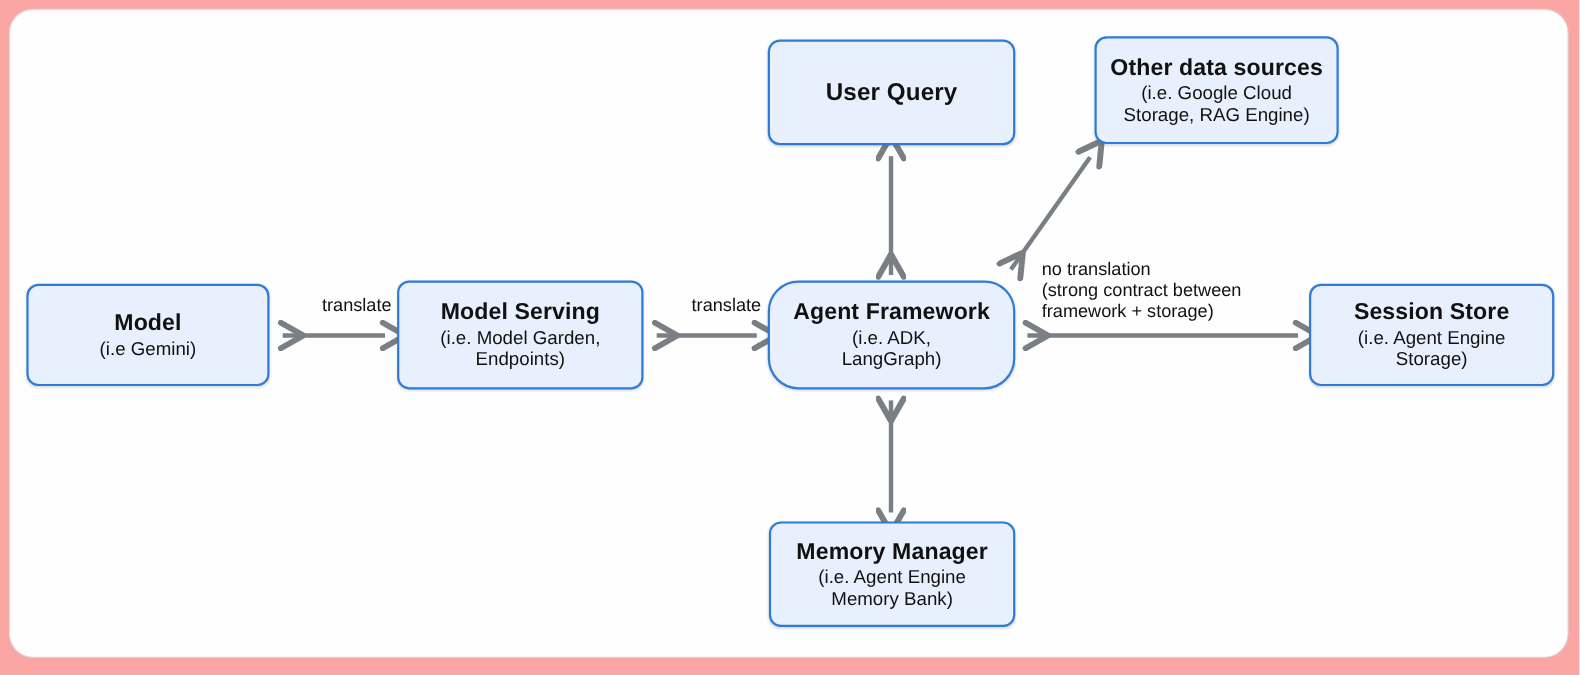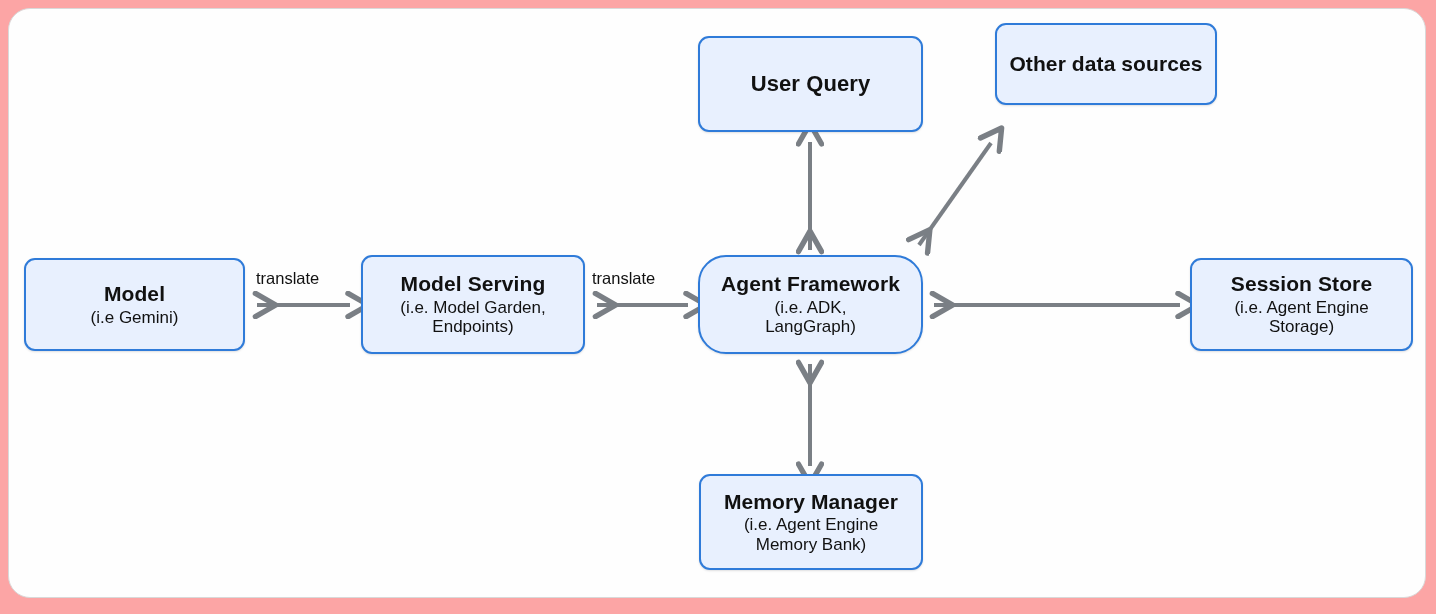"Other data sources" div.node { height: 82px -> 98px; top: 23px -> 33px }
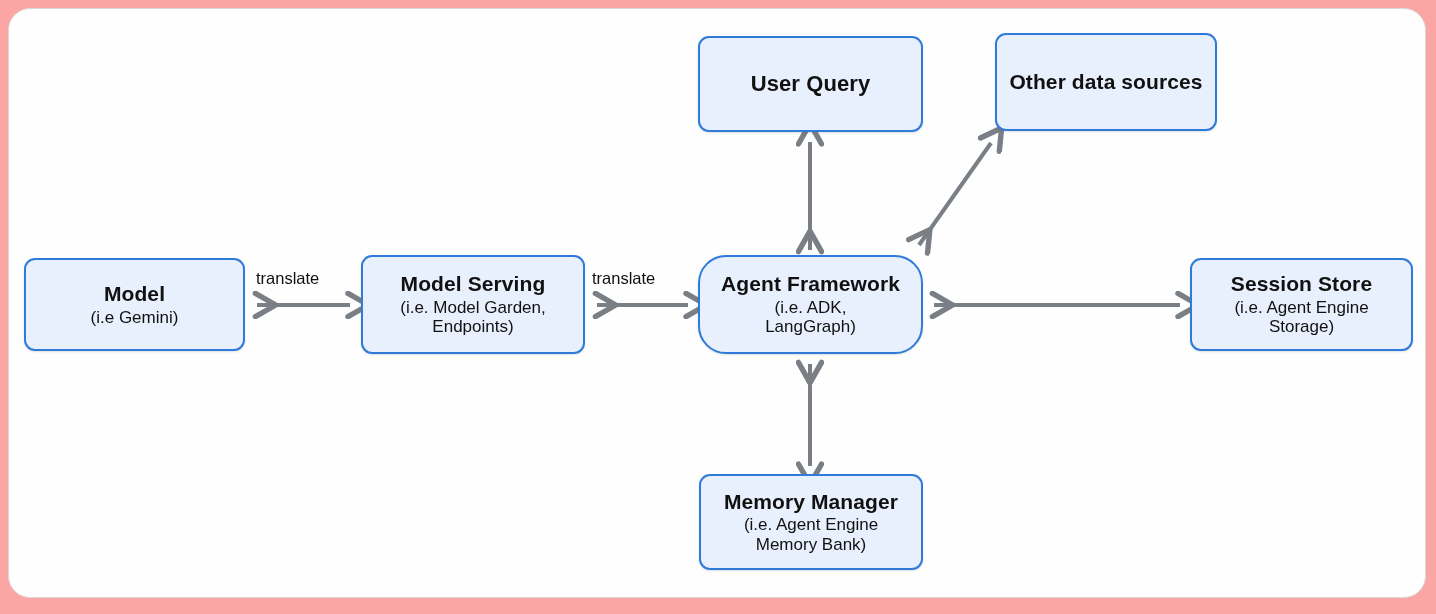"(i.e. Google Cloud" div.sub { html: none -> <div>(i.e. Google Cloud Storage, RAG Engine)</div> }
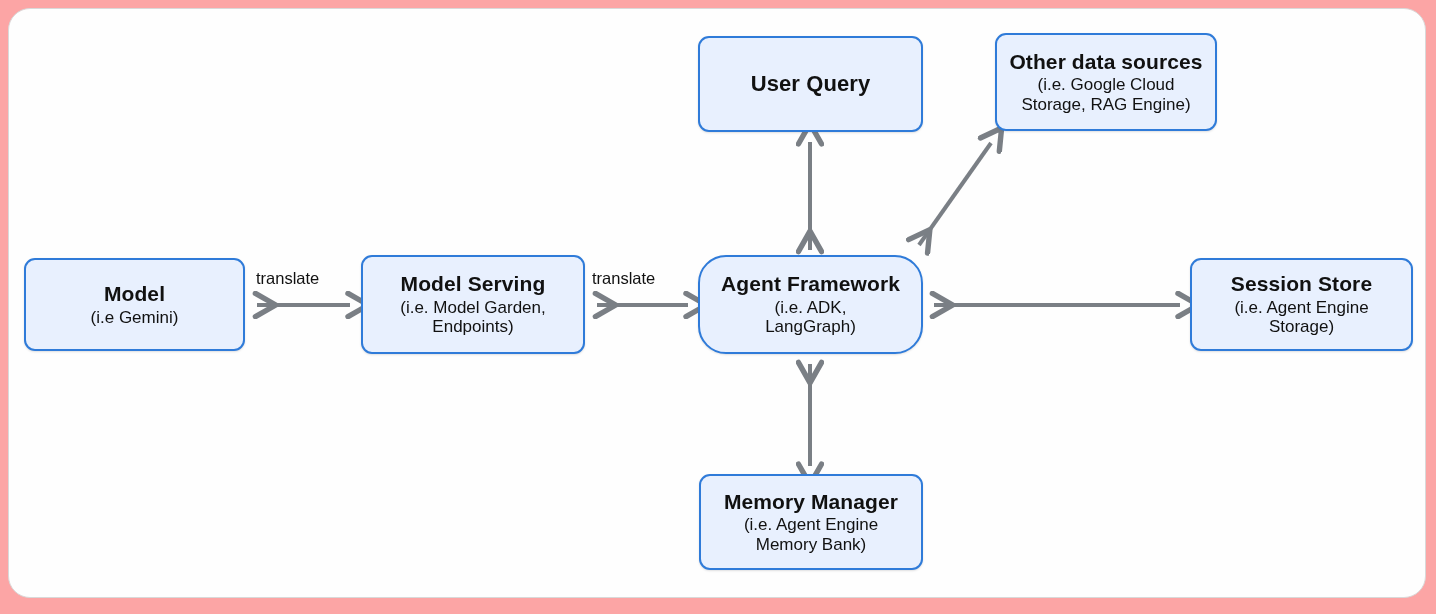"no translation" div.edge-label { html: none -> <div>no translation (strong contract between framework + storage)</div> }
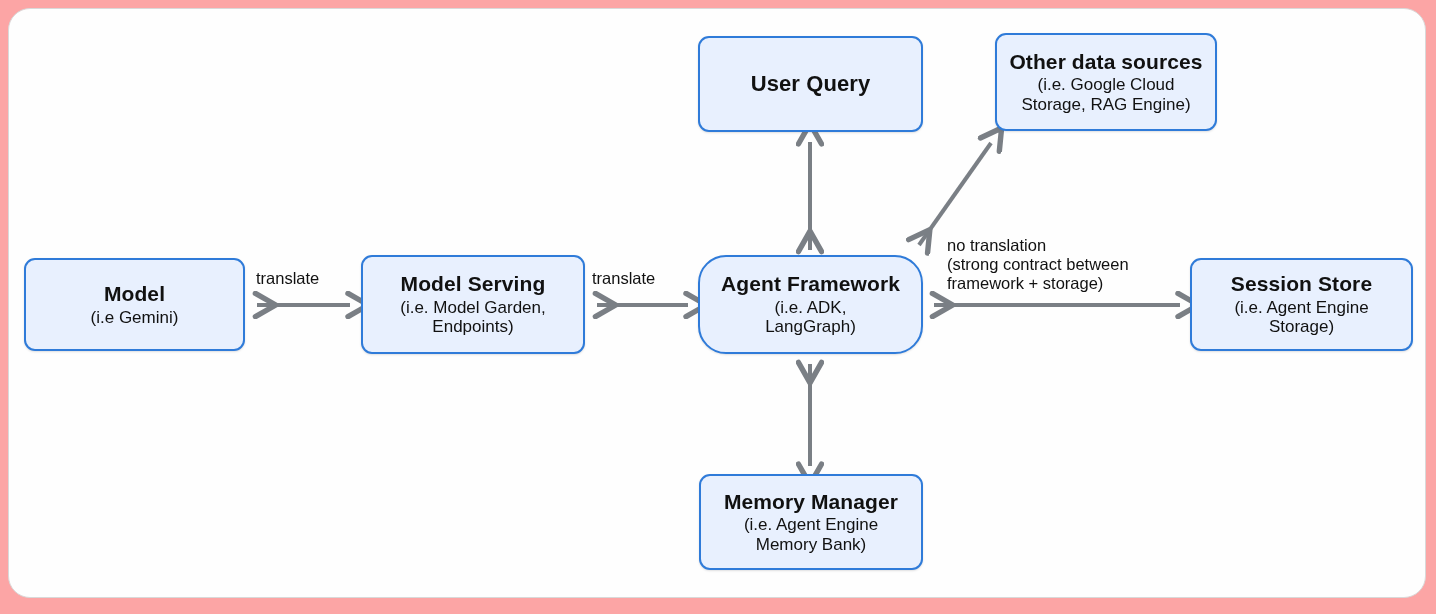"translate" .edge-label.center { text-align: left -> right }
